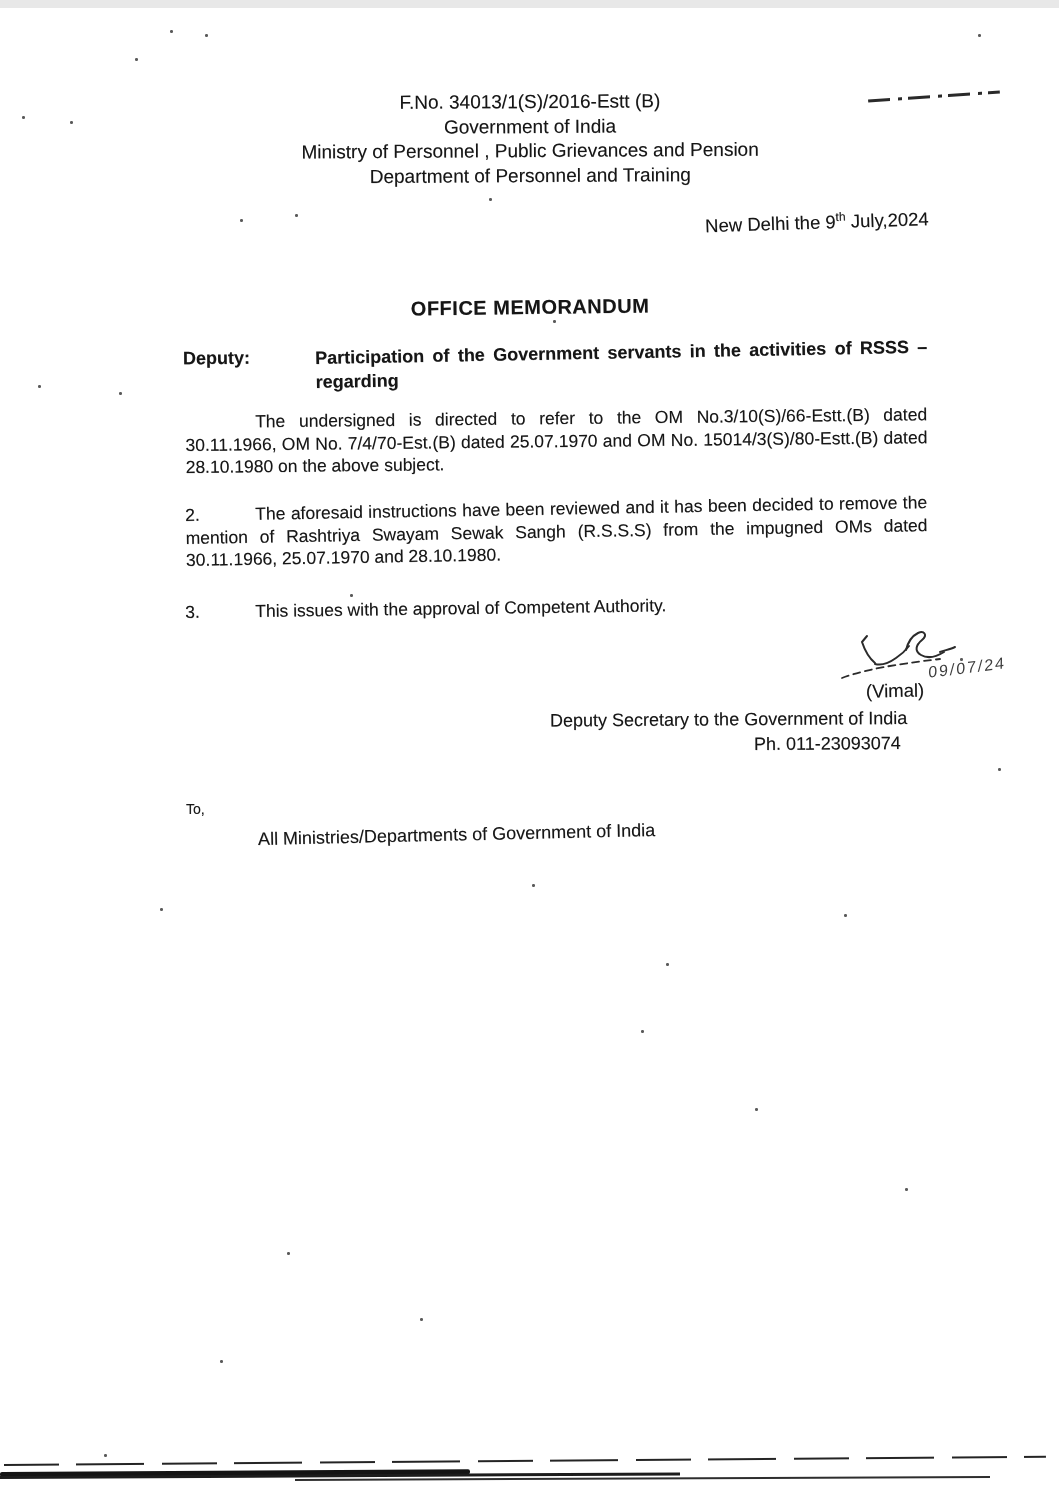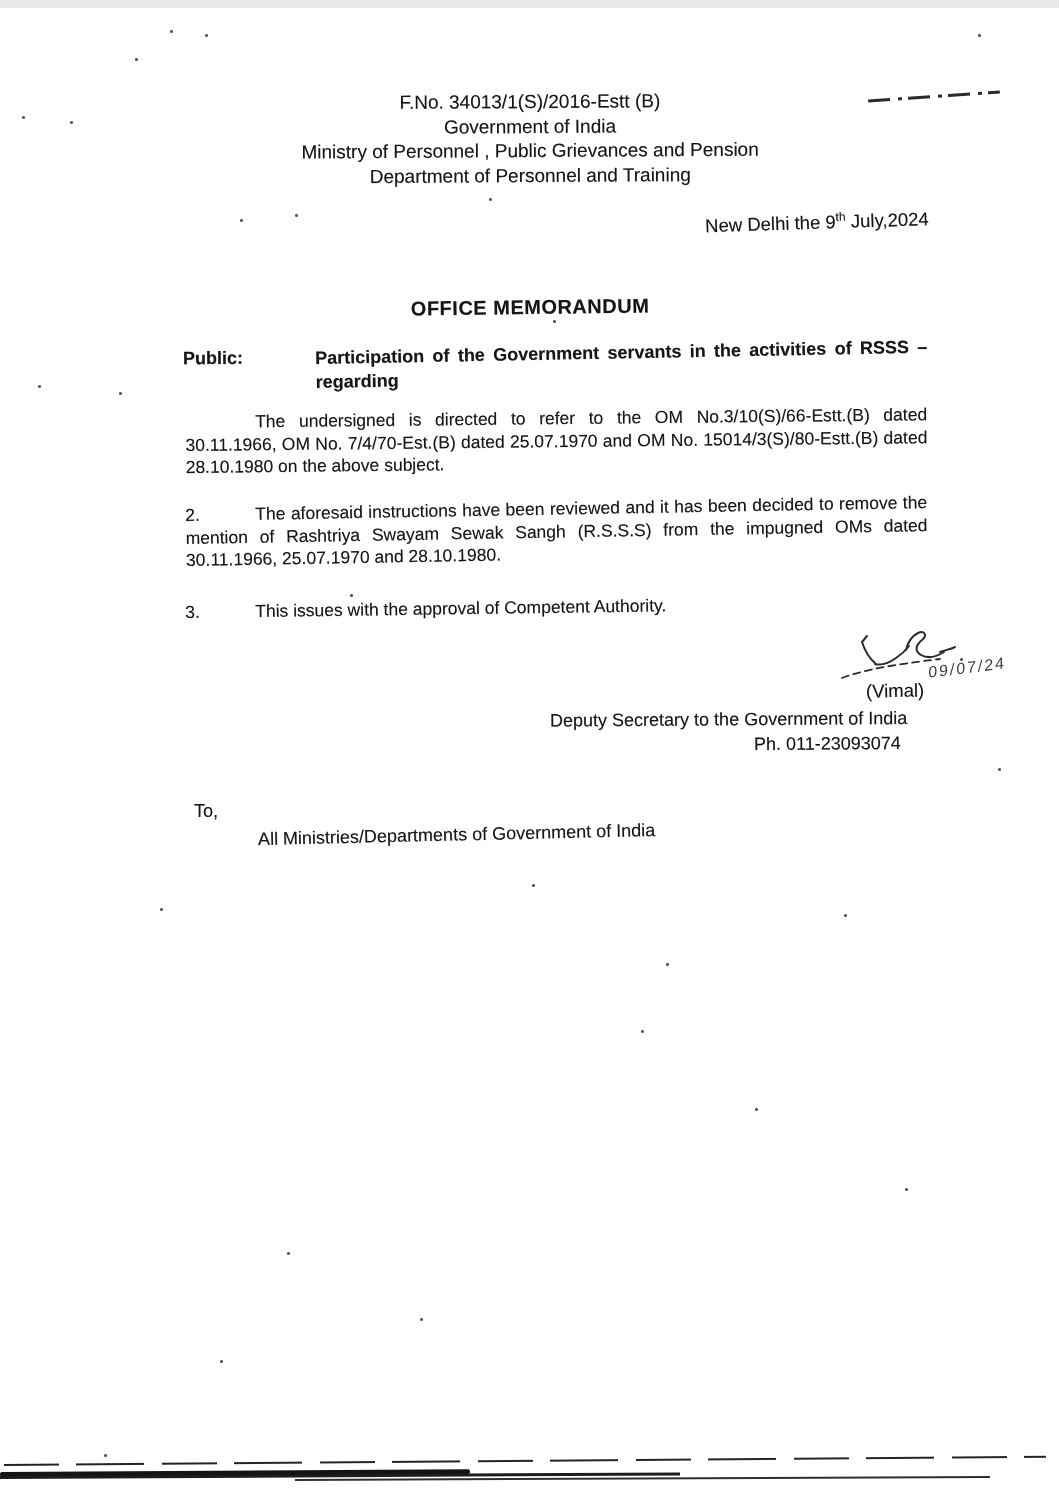"Public:" div.abs { text: Public -> Deputy }
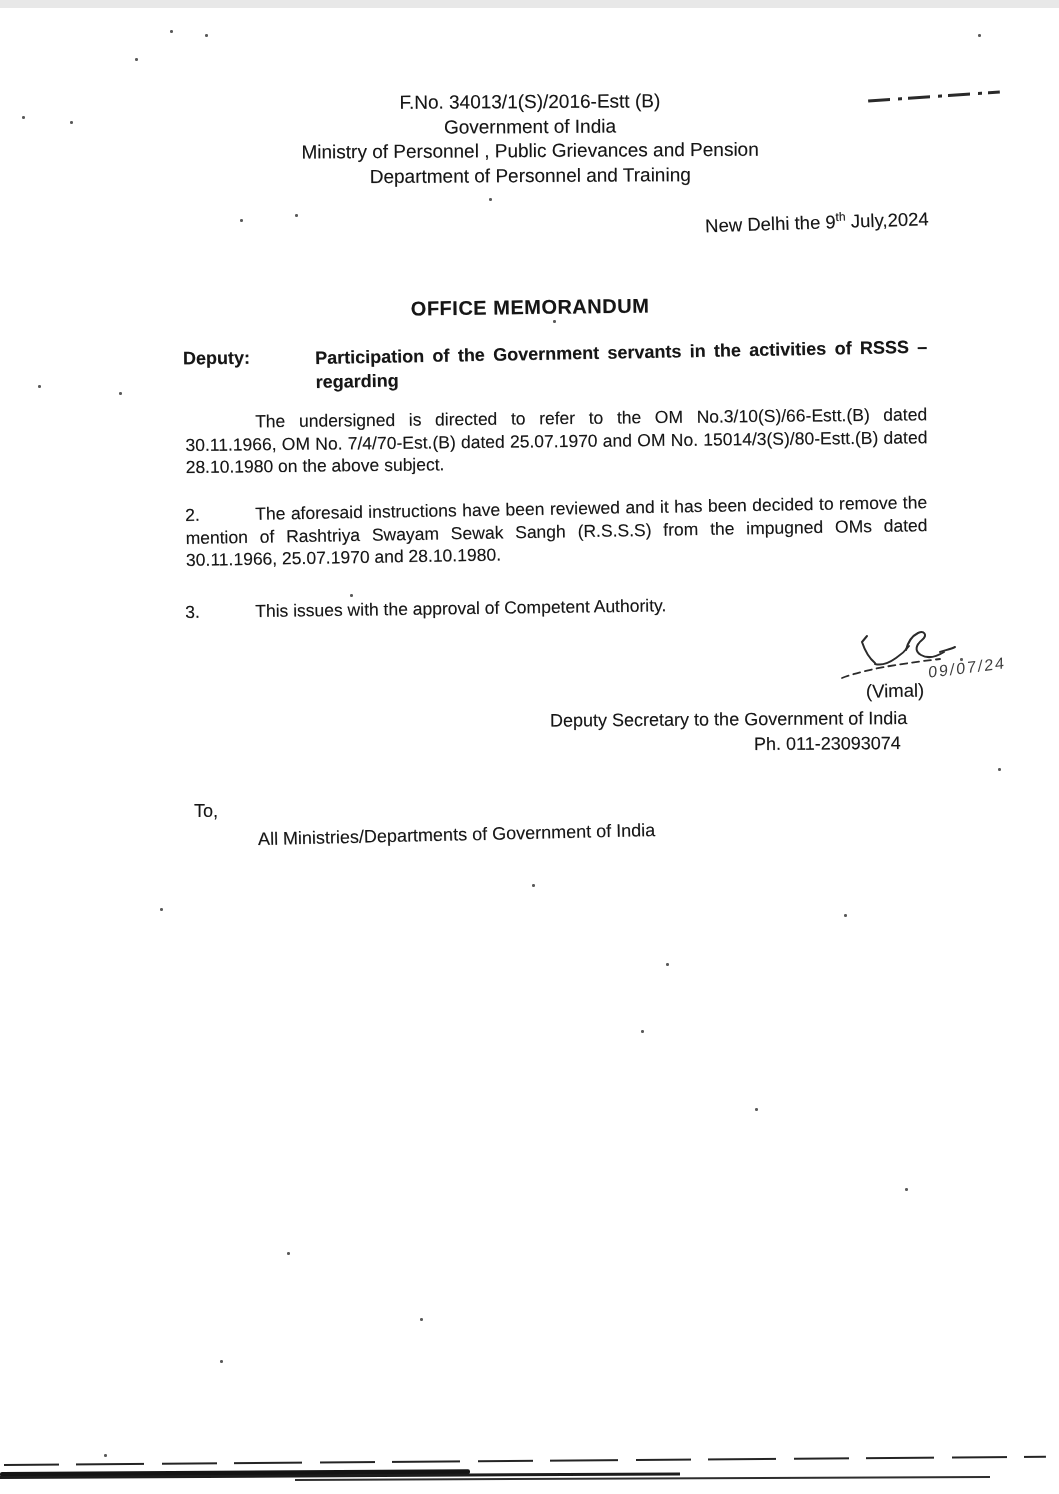"To," .to-label { font-size: 18px -> 14px; left: 194px -> 186px }
